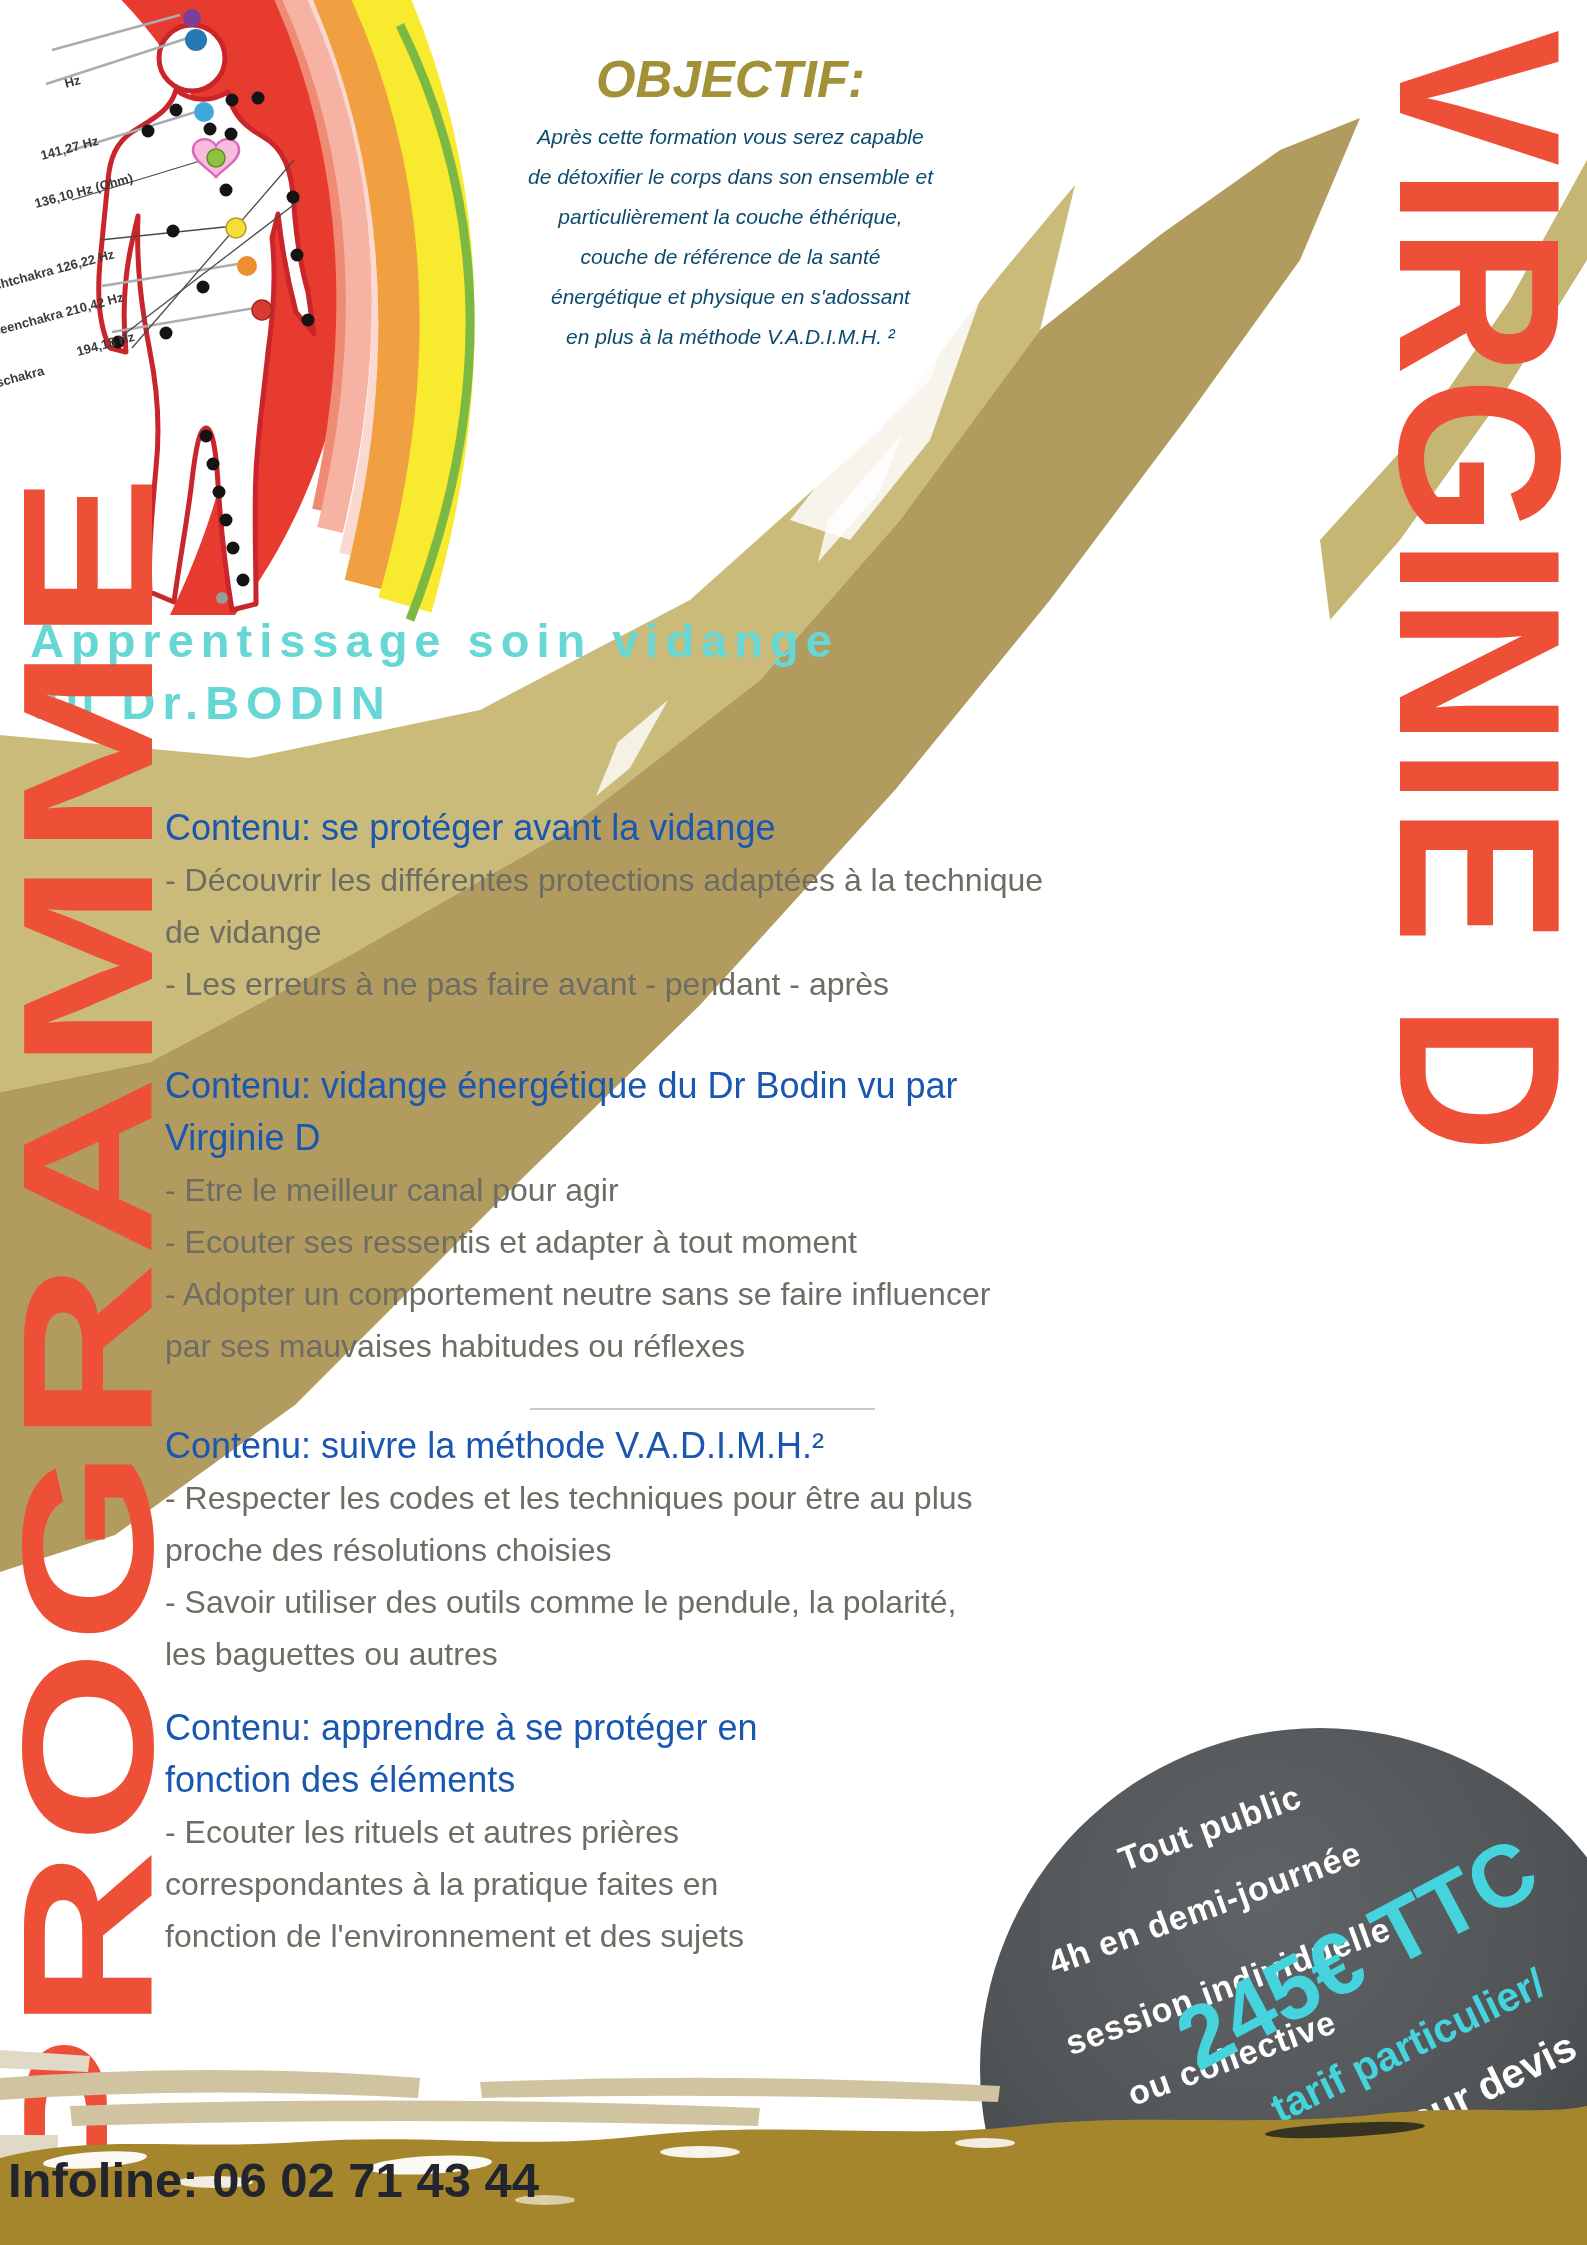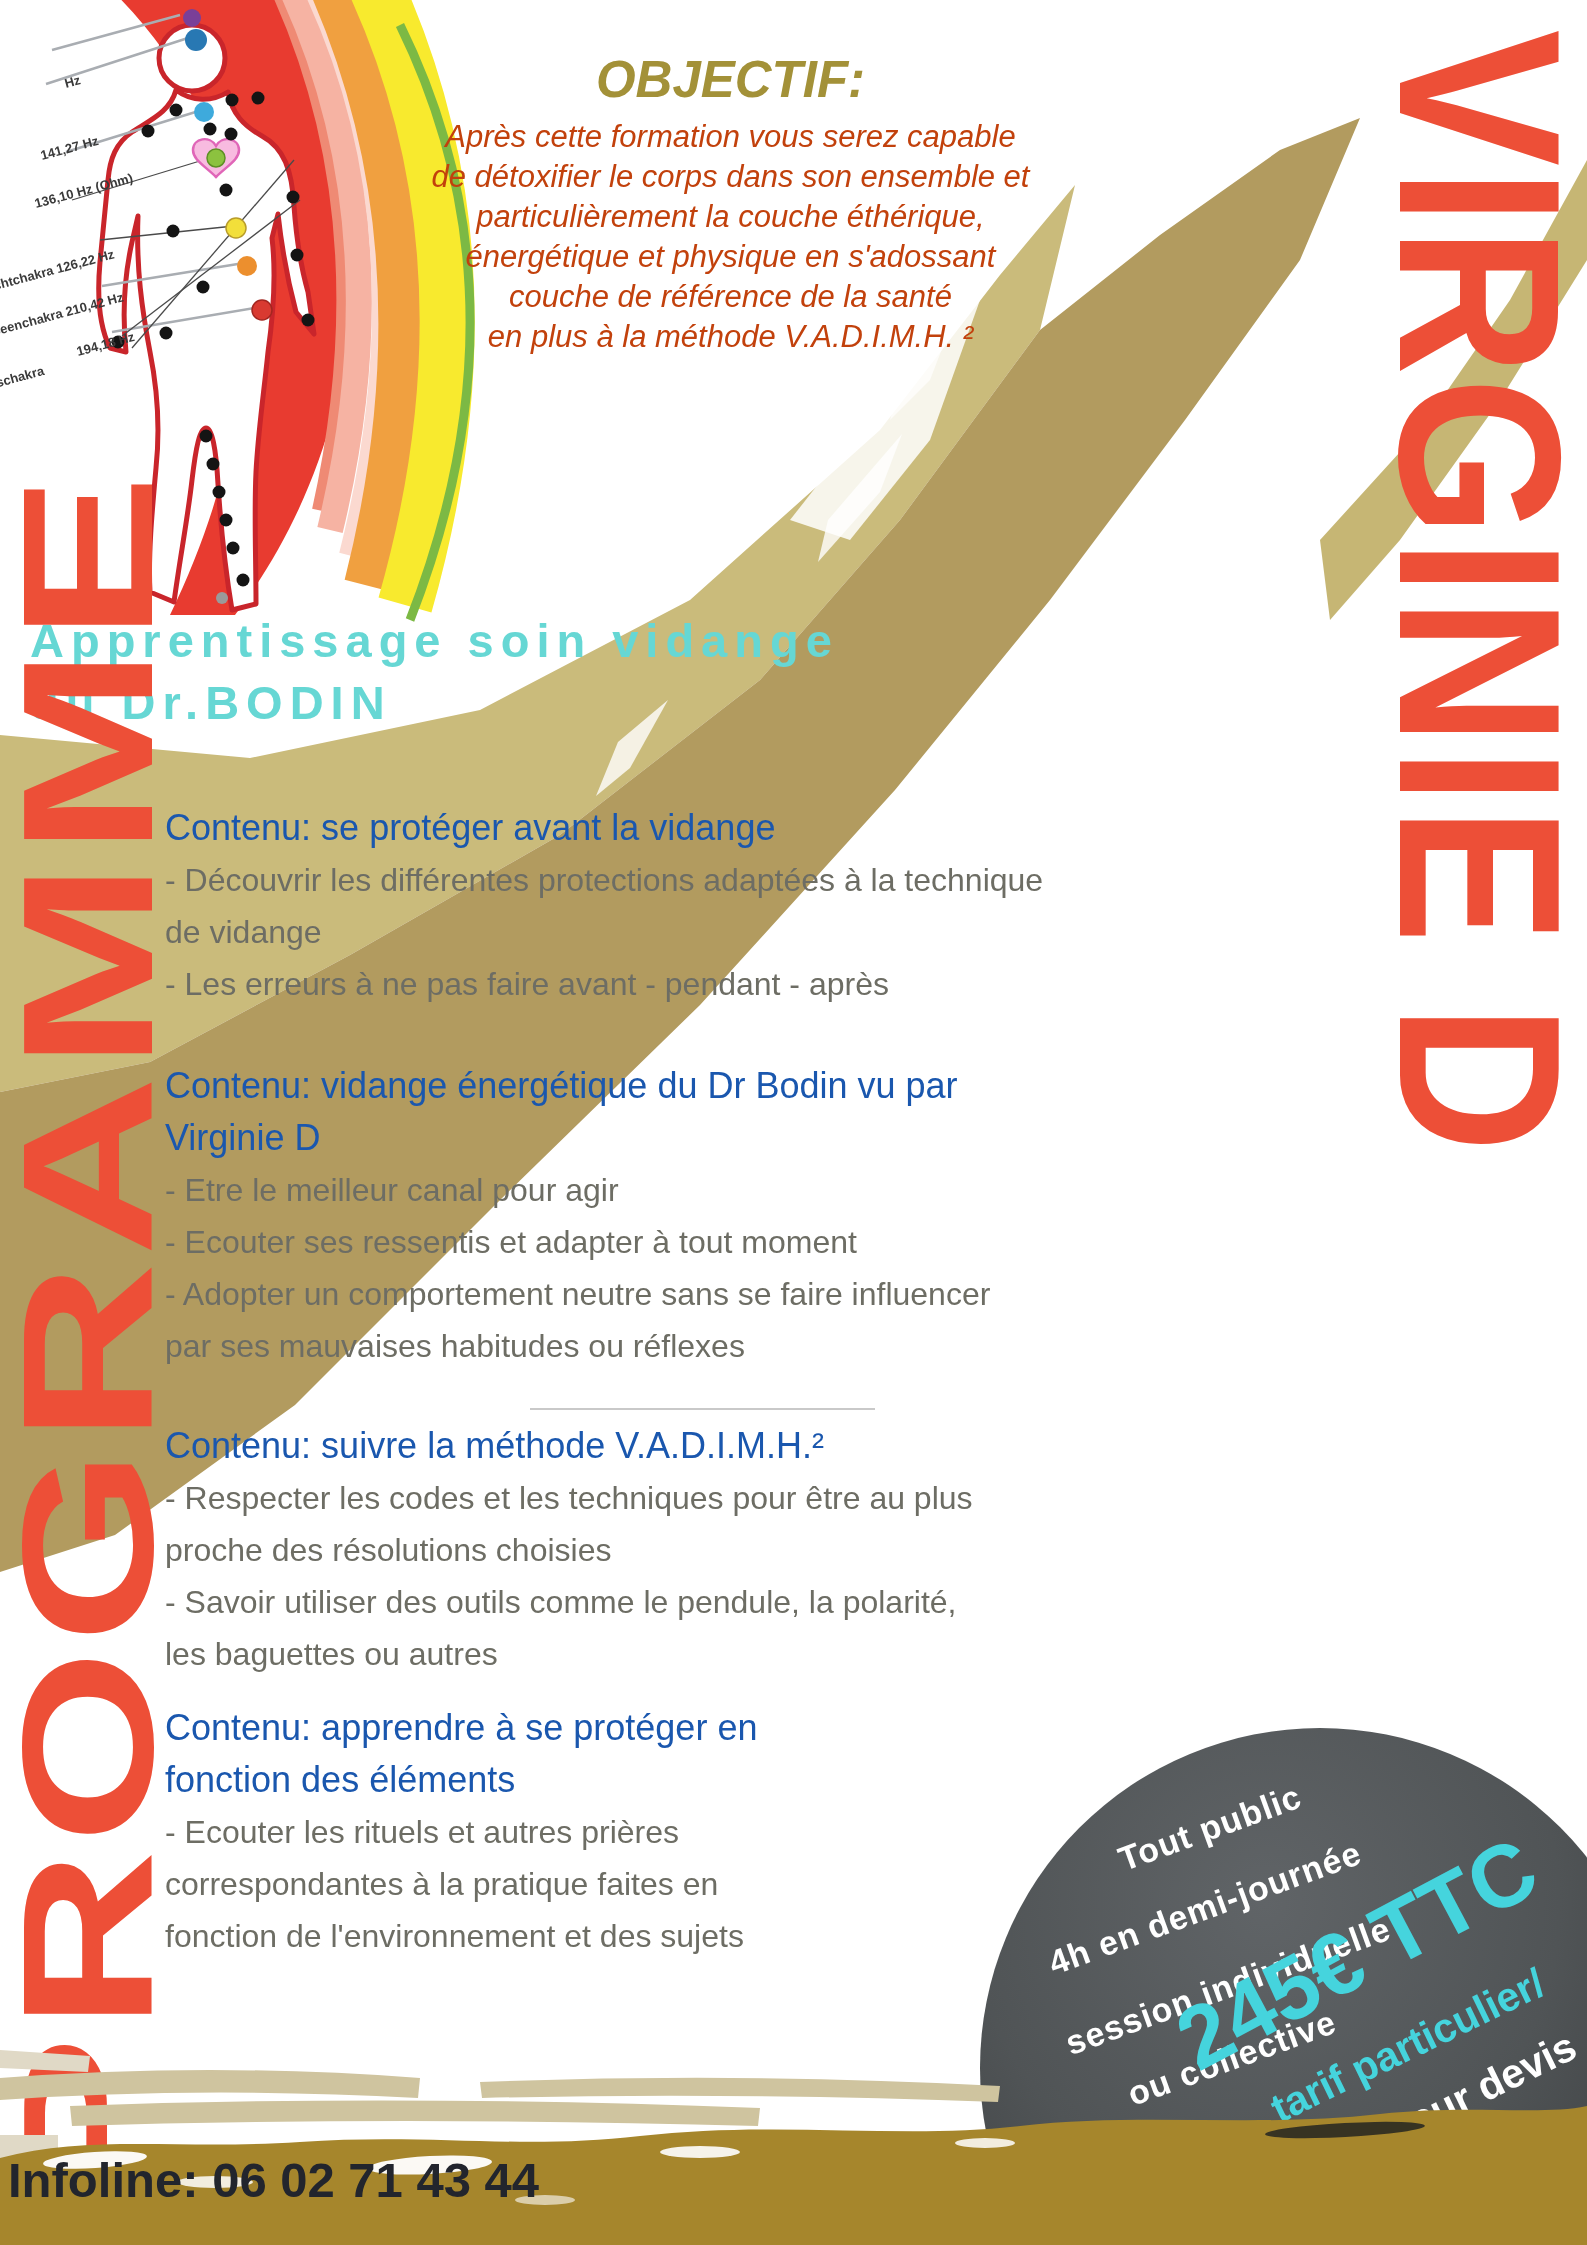"Après cette formation vous serez" .objective-line { color: #c2410c -> #0c4a6e; font-size: 31px -> 21px }
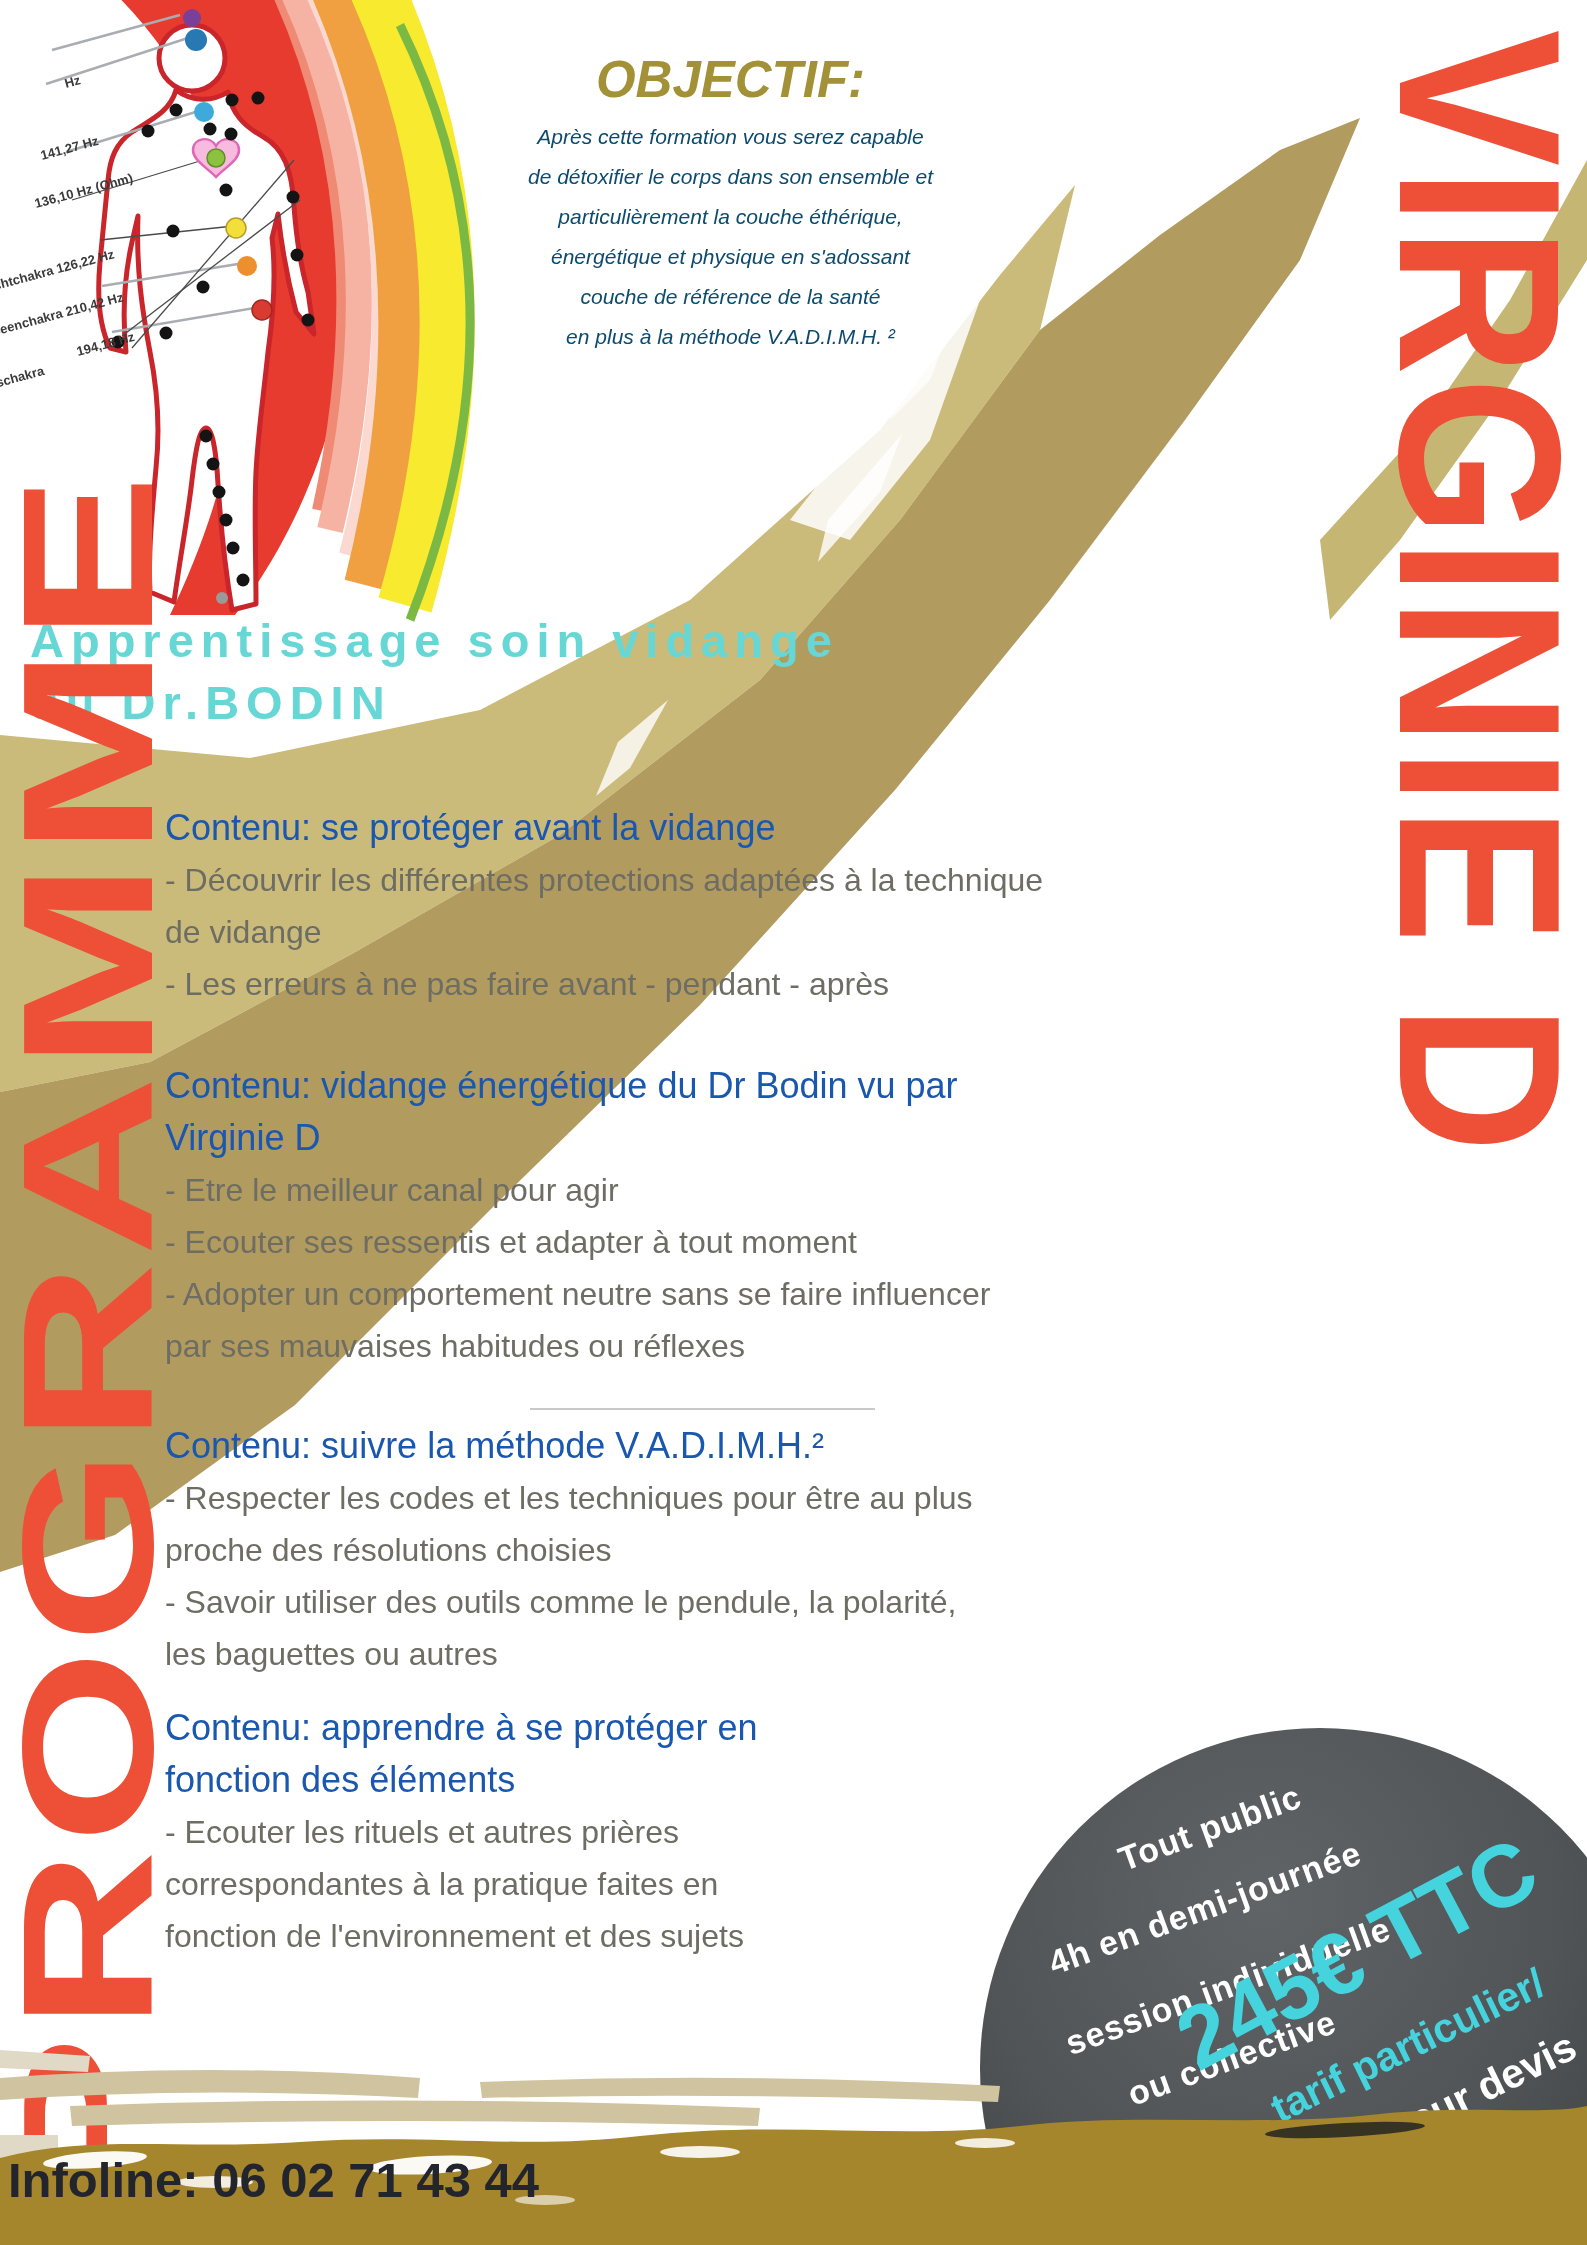"énergétique et physique en s'adossant" div.objective-line { order: before "couche de référence de la" -> after "couche de référence de la" }
